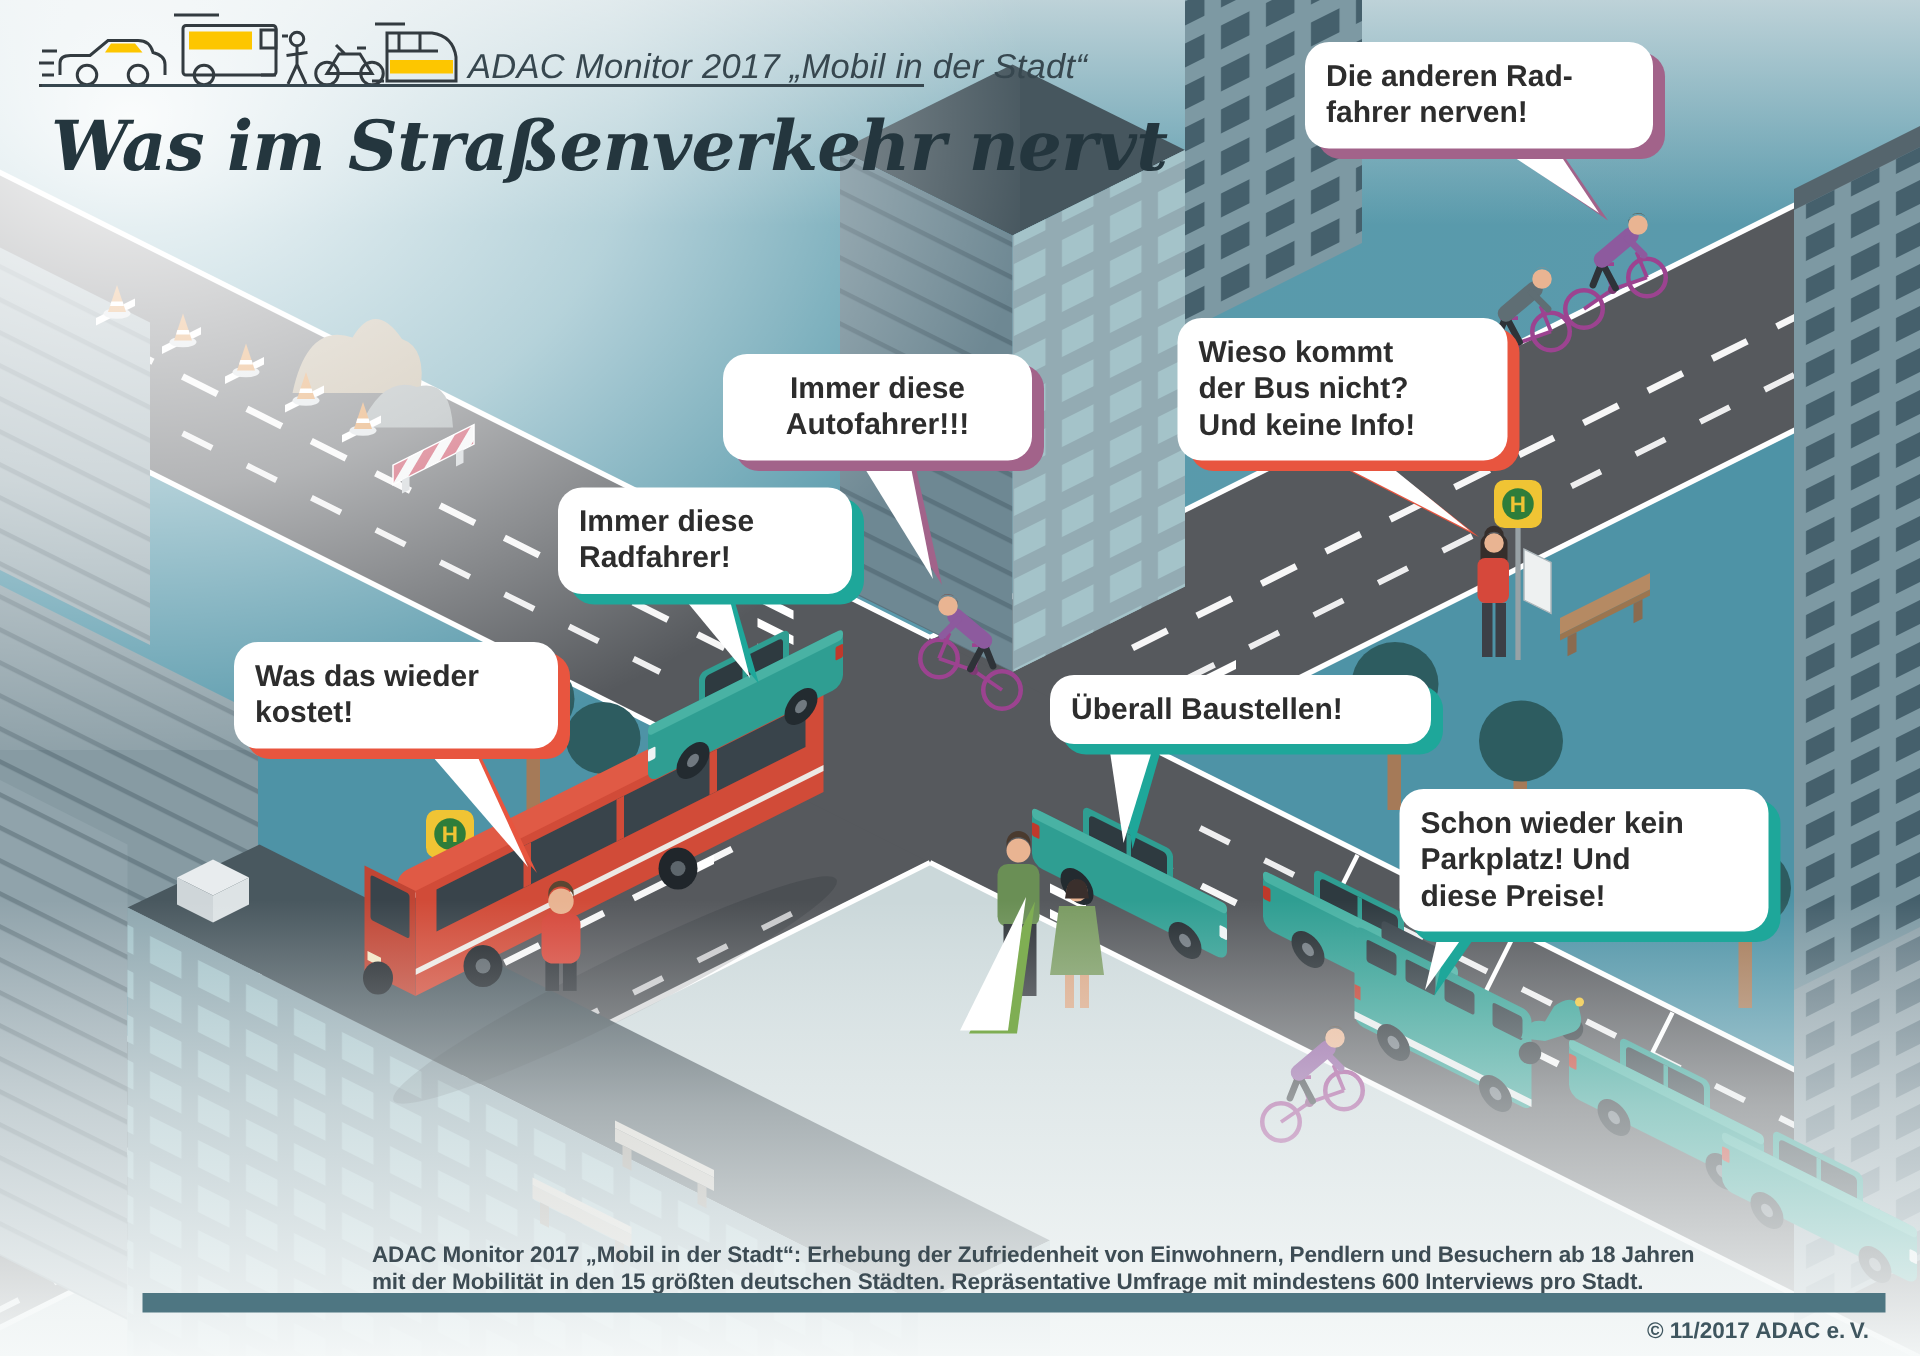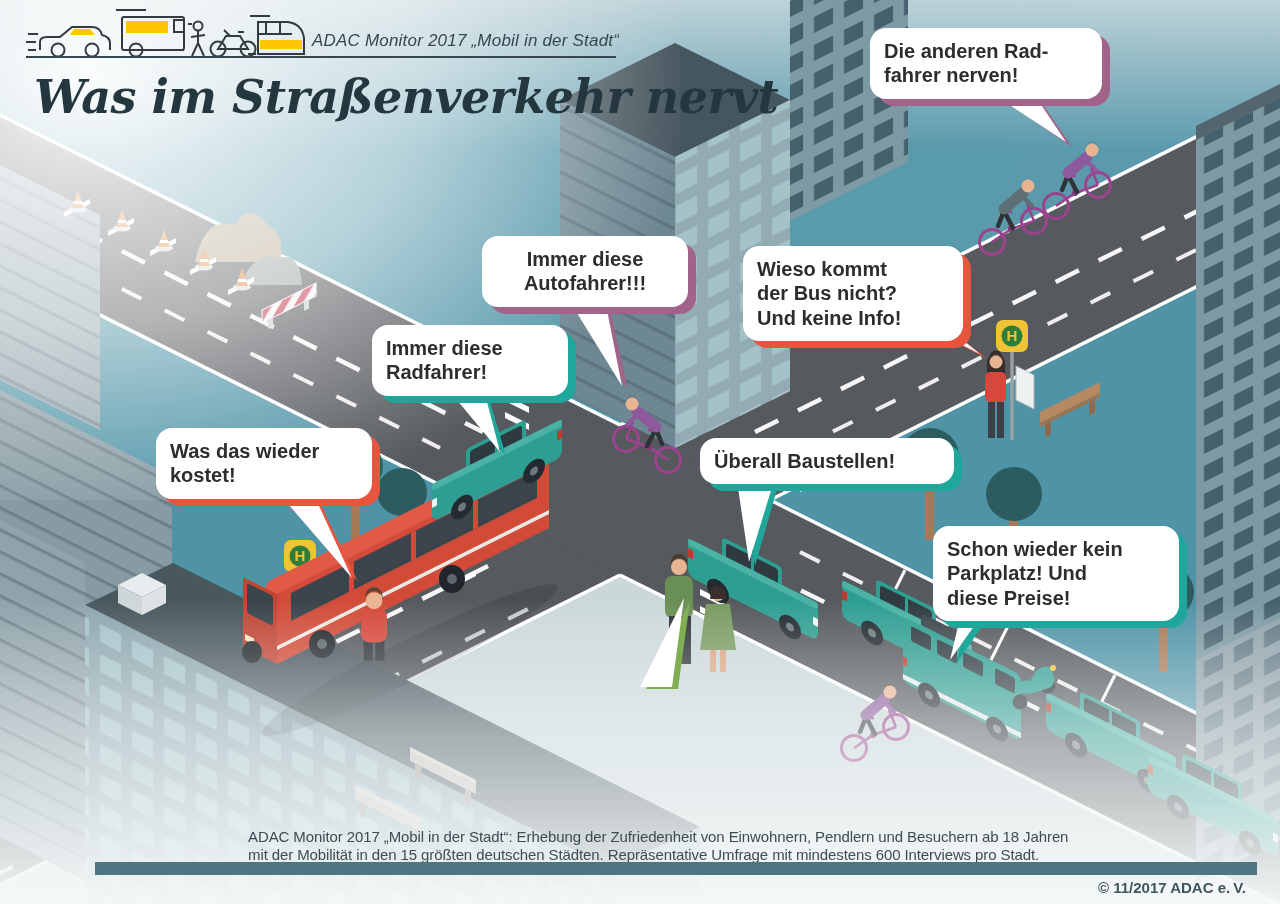"ADAC Monitor 2017 „Mobil in der Stadt“" .hdr-label { font-size: 17px -> 23px }
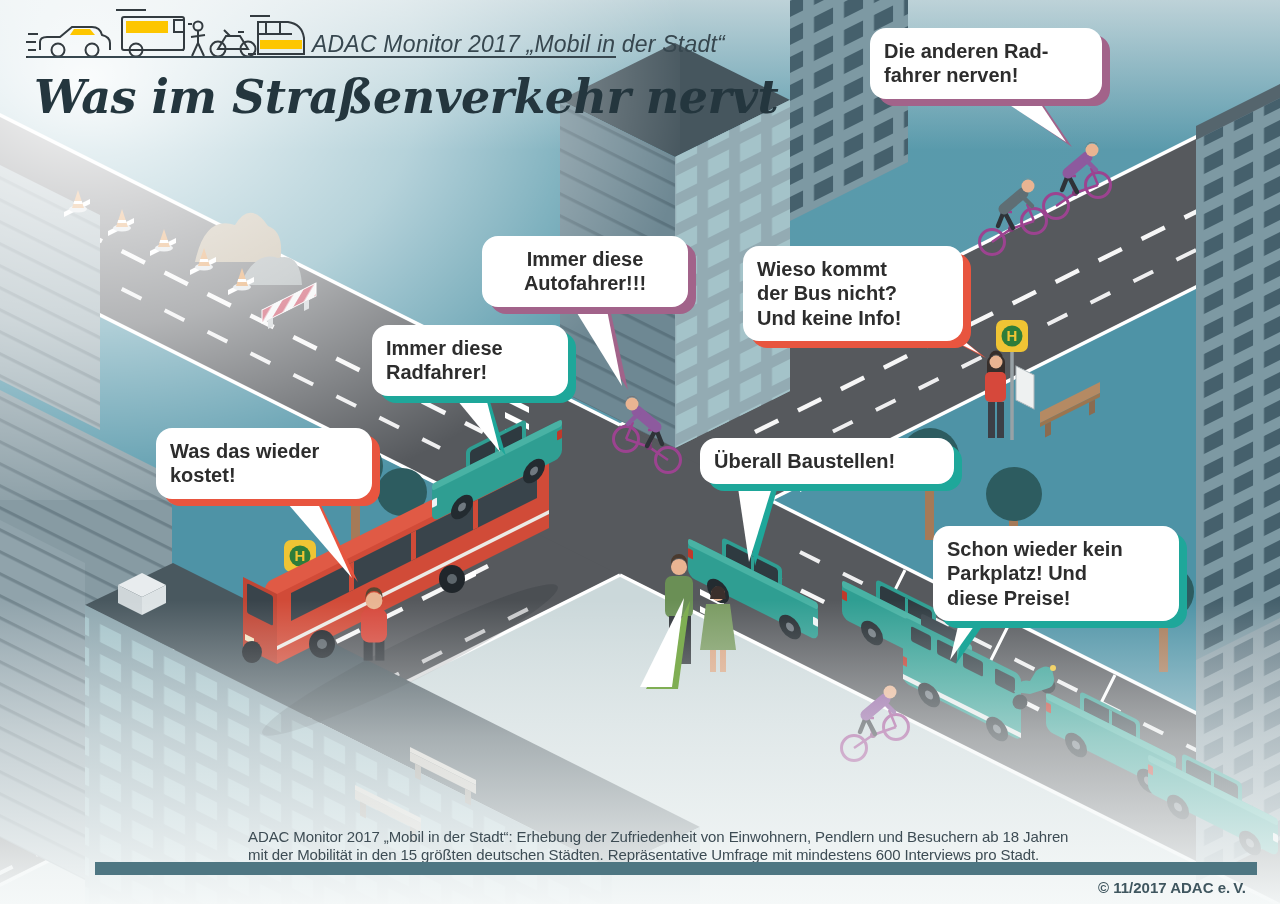"Wieso kommt" .b2 { left: 743px -> 785px; margin-top: 34px -> none }
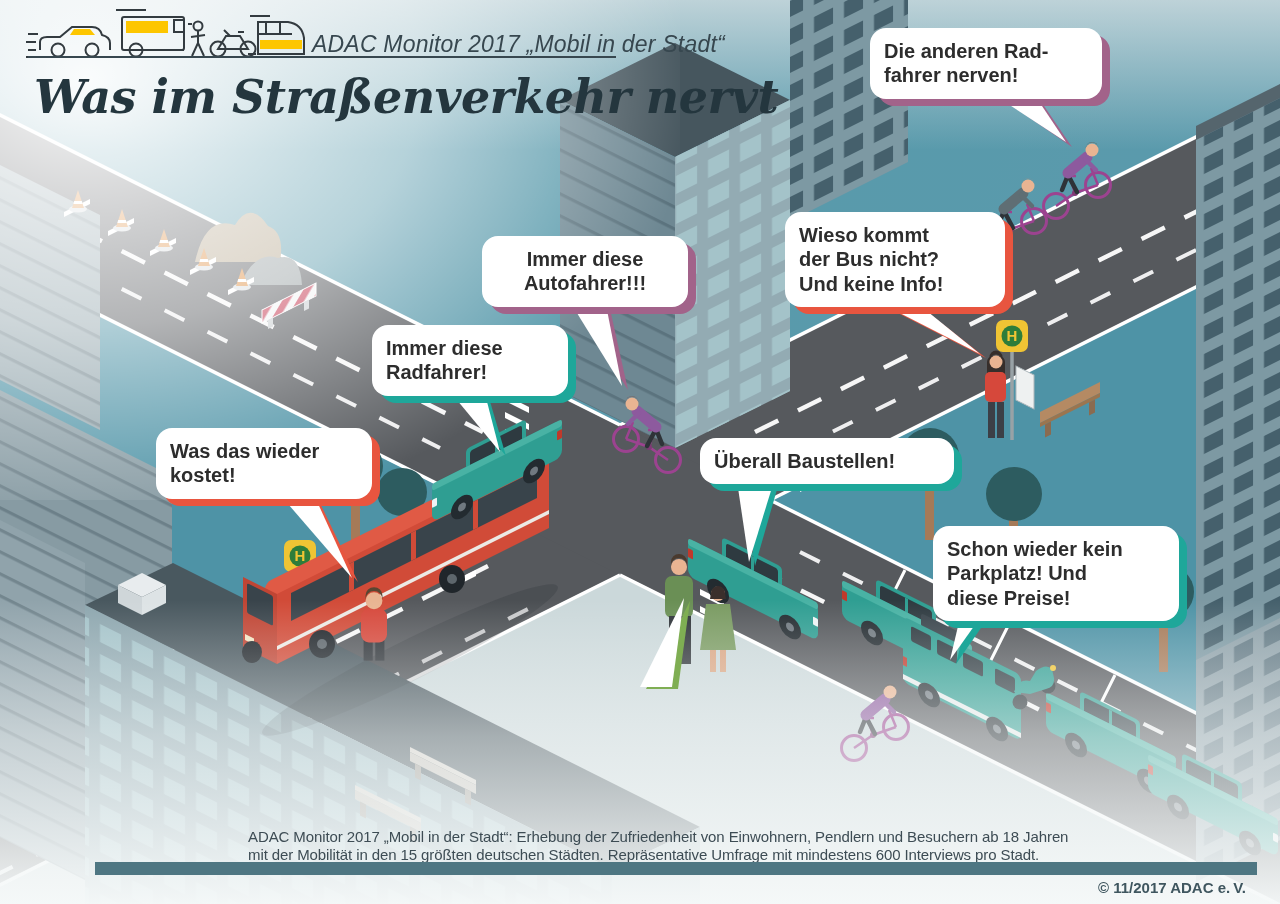"Überall Baustellen!" .b5 { top: 438px -> 450px }
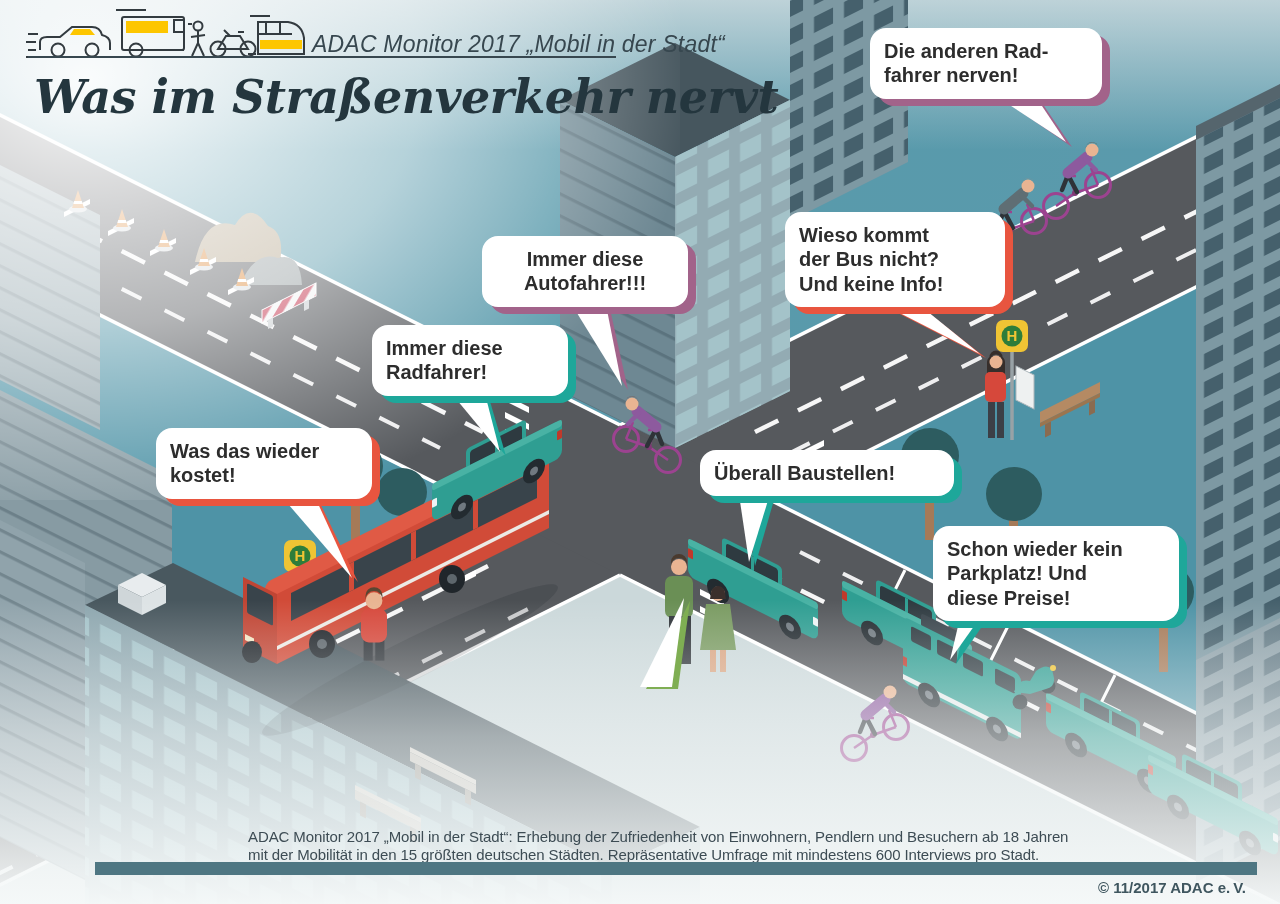"ADAC Monitor 2017 „Mobil in der Stadt“:" .foot-line { font-weight: none -> bold }
